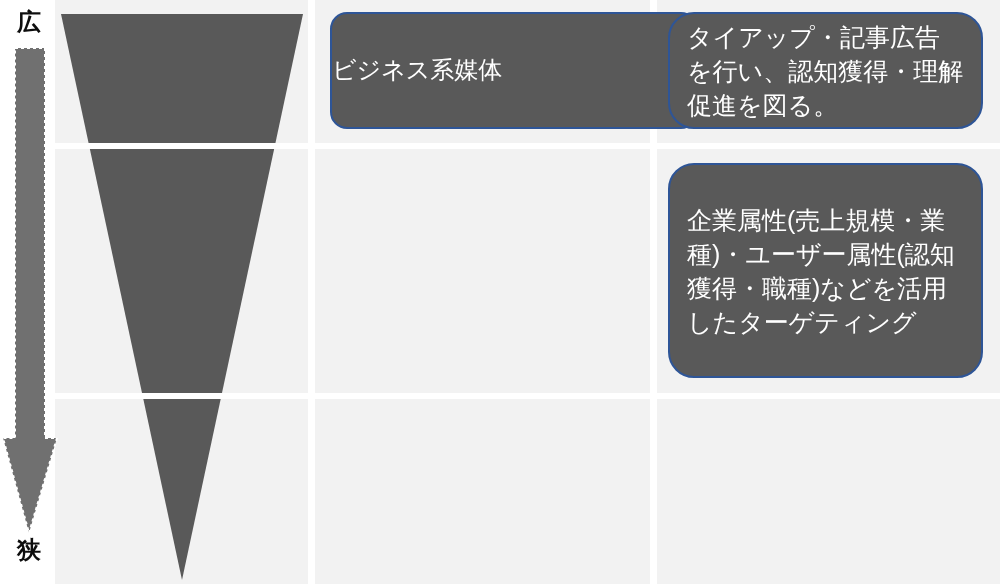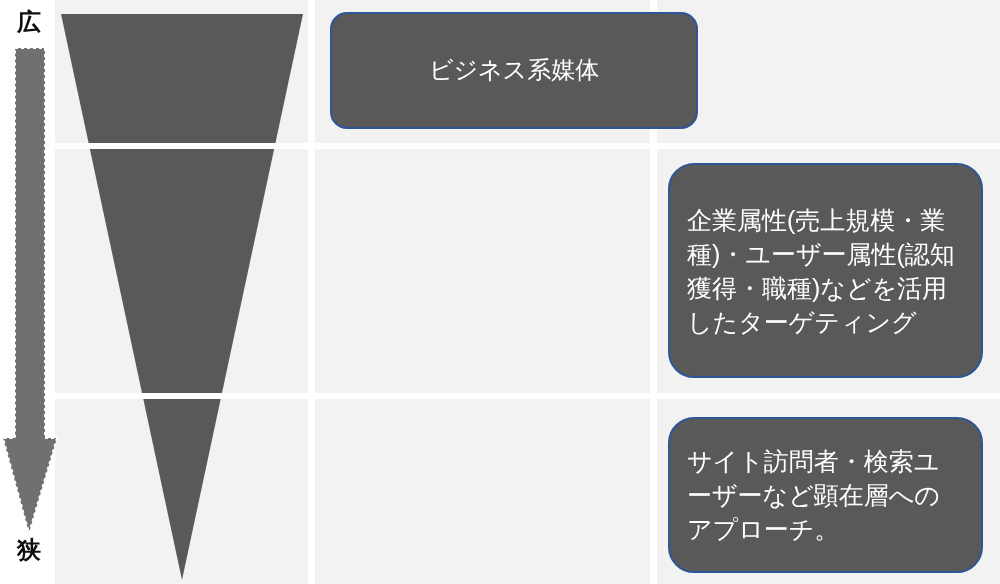"タイアップ・記事広告を行い、認知獲得・理解促進を図る。" div.box { html: none -> <div> <div>タイアップ・記事広告を行い、認知獲得・理解促進を図る。</div> </div> }
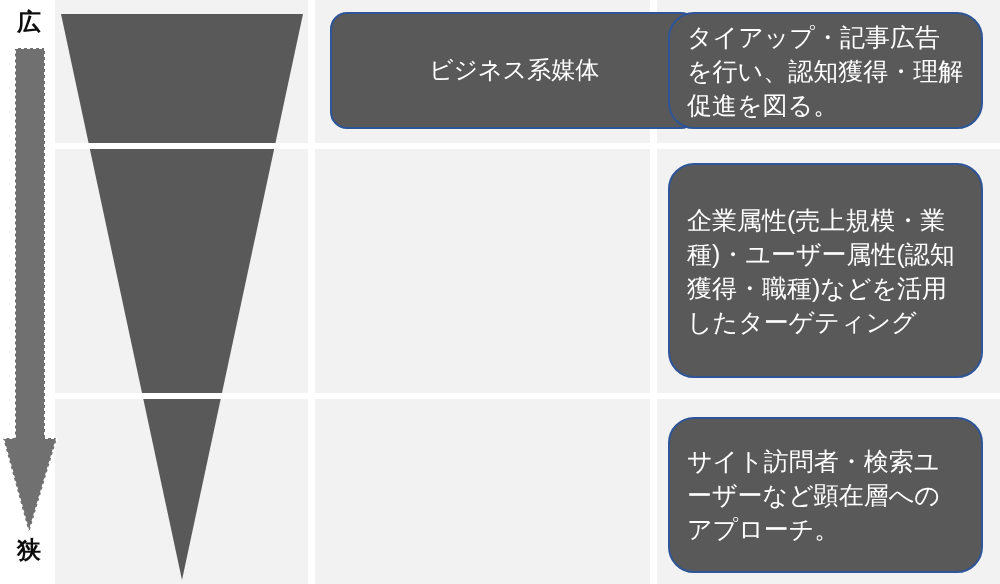"ビジネス系媒体" .box.channel { text-align: center -> left }
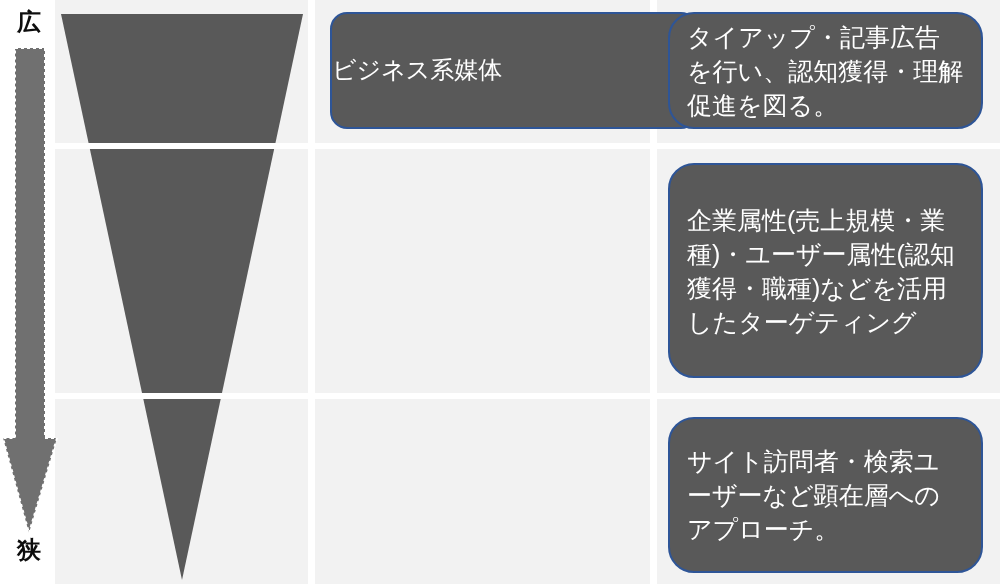"サイト訪問者・検索ユーザーなど顕在層へのアプローチ。" div.box { html: <div> <div>サイト訪問者・検索ユーザーなど顕在層へのアプローチ。</div> </div> -> none }
